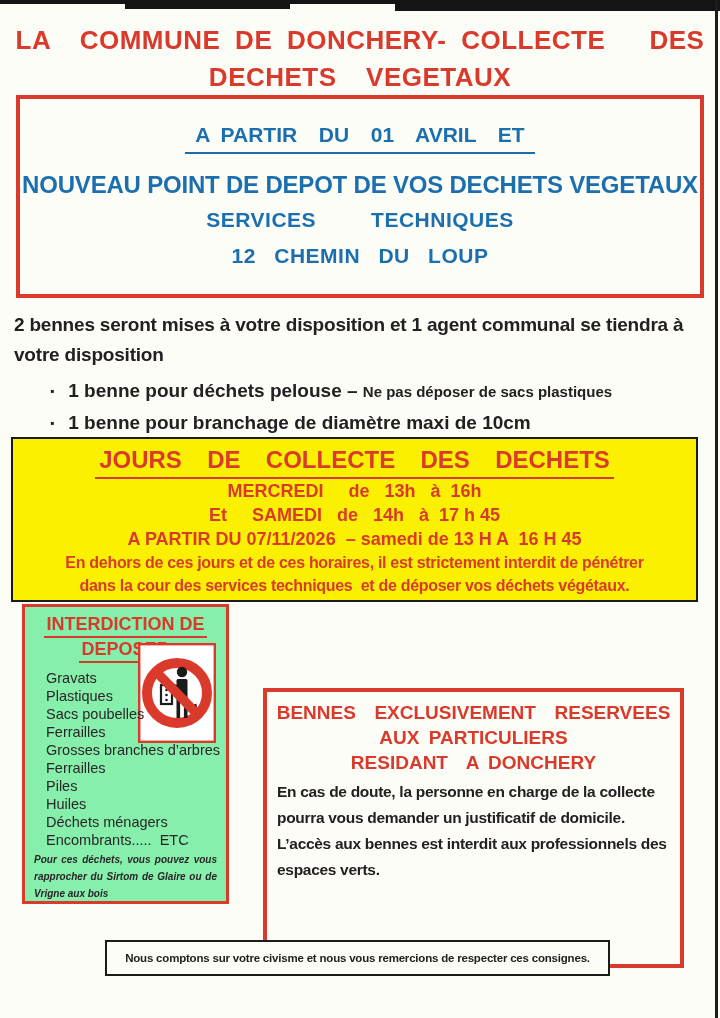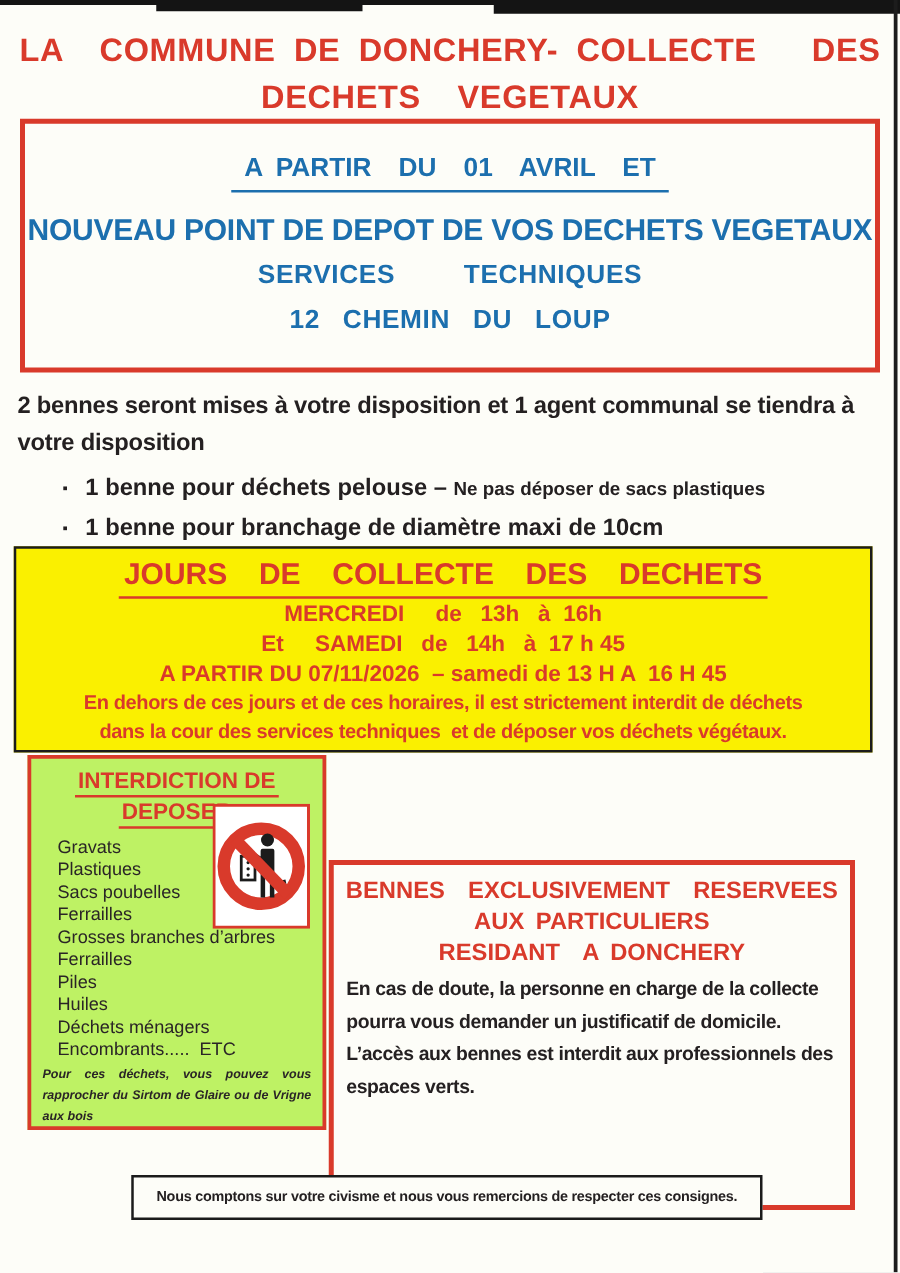"En dehors de ces jours" div.sched-small { text: déchets -> pénétrer }
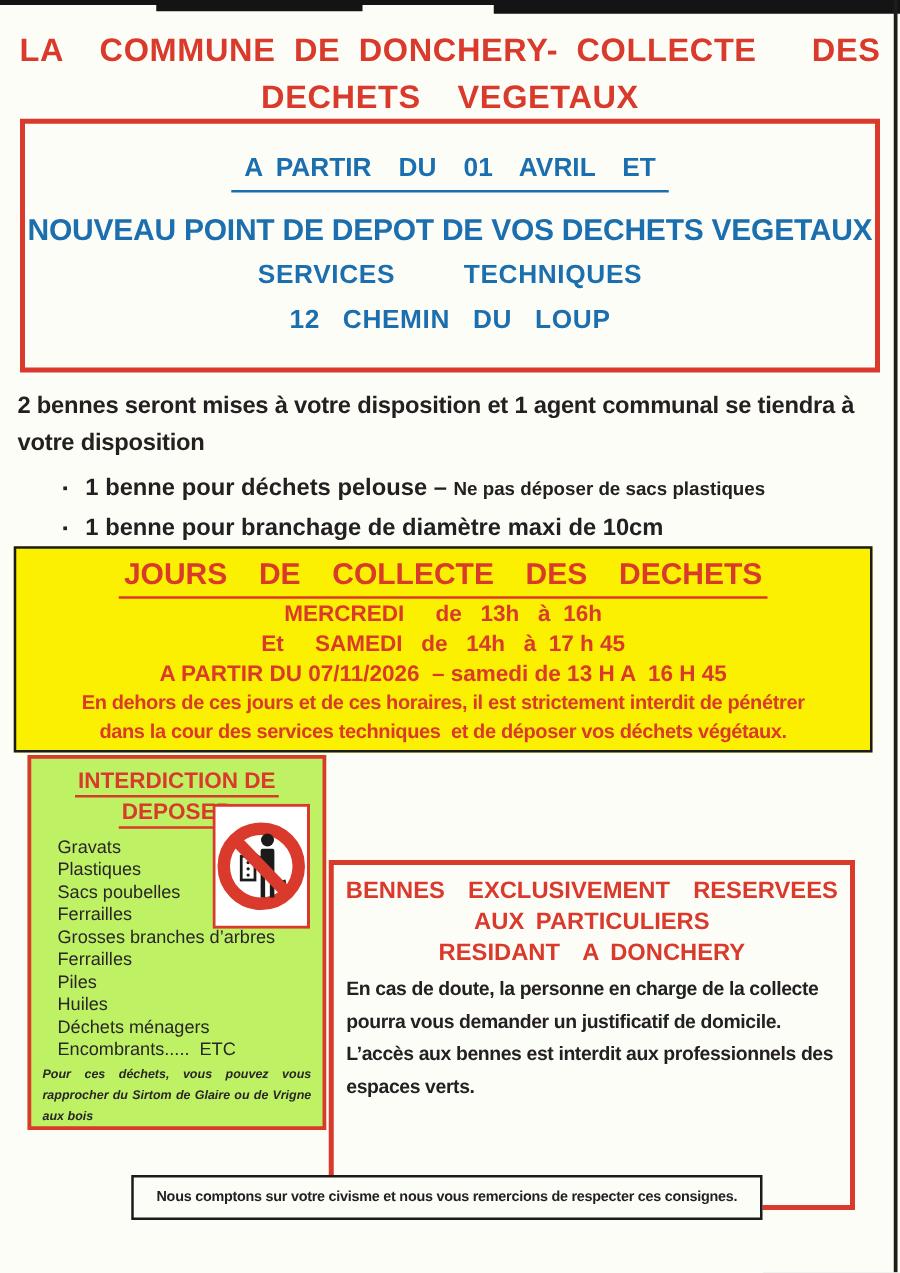"INTERDICTION DE" .forbidden-box { background: #bef264 -> #86efac; width: 239px -> 207px }
